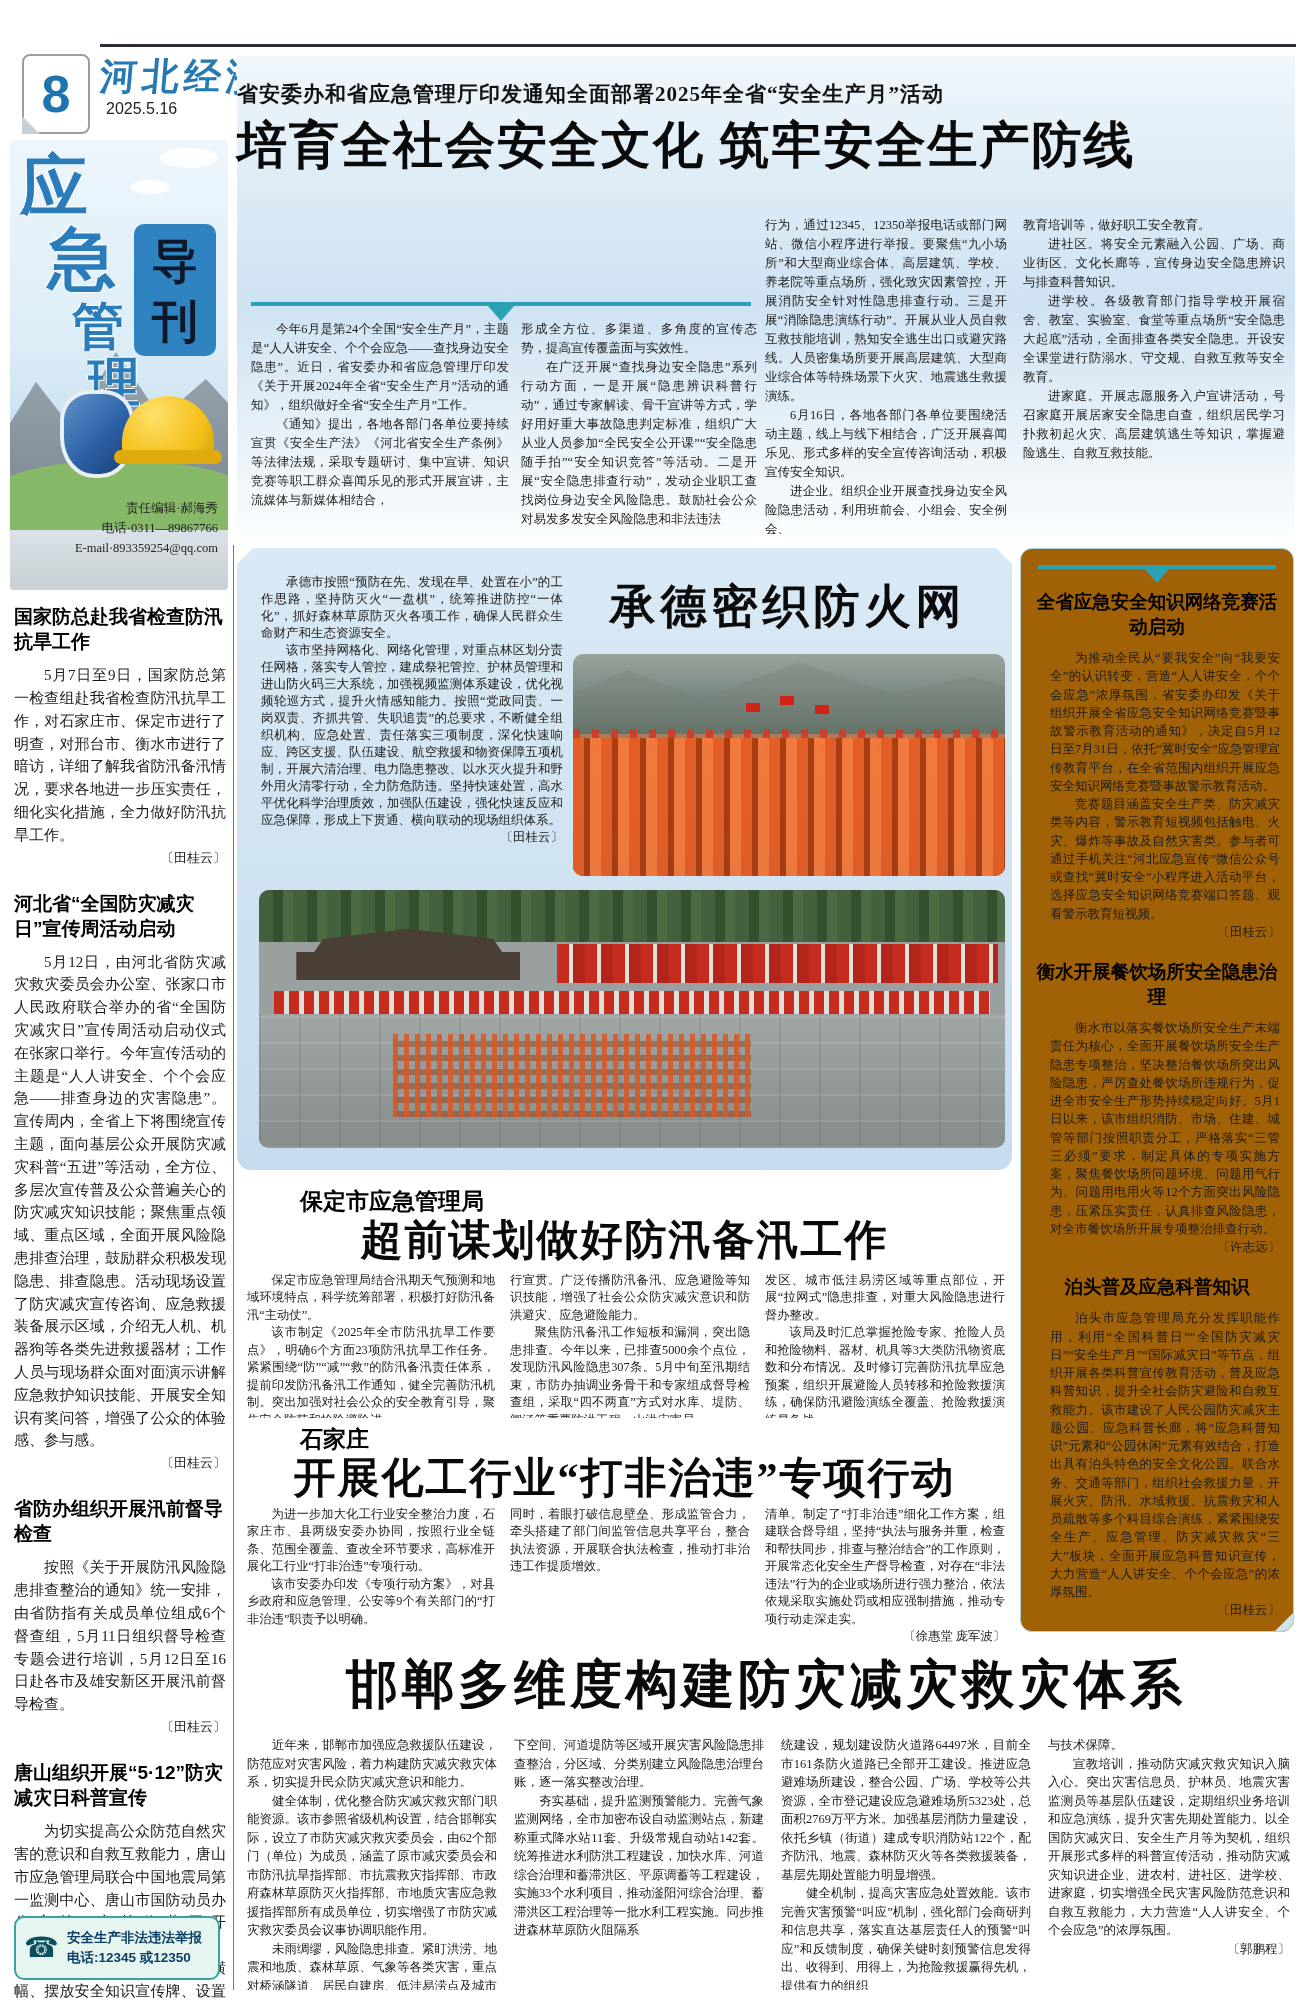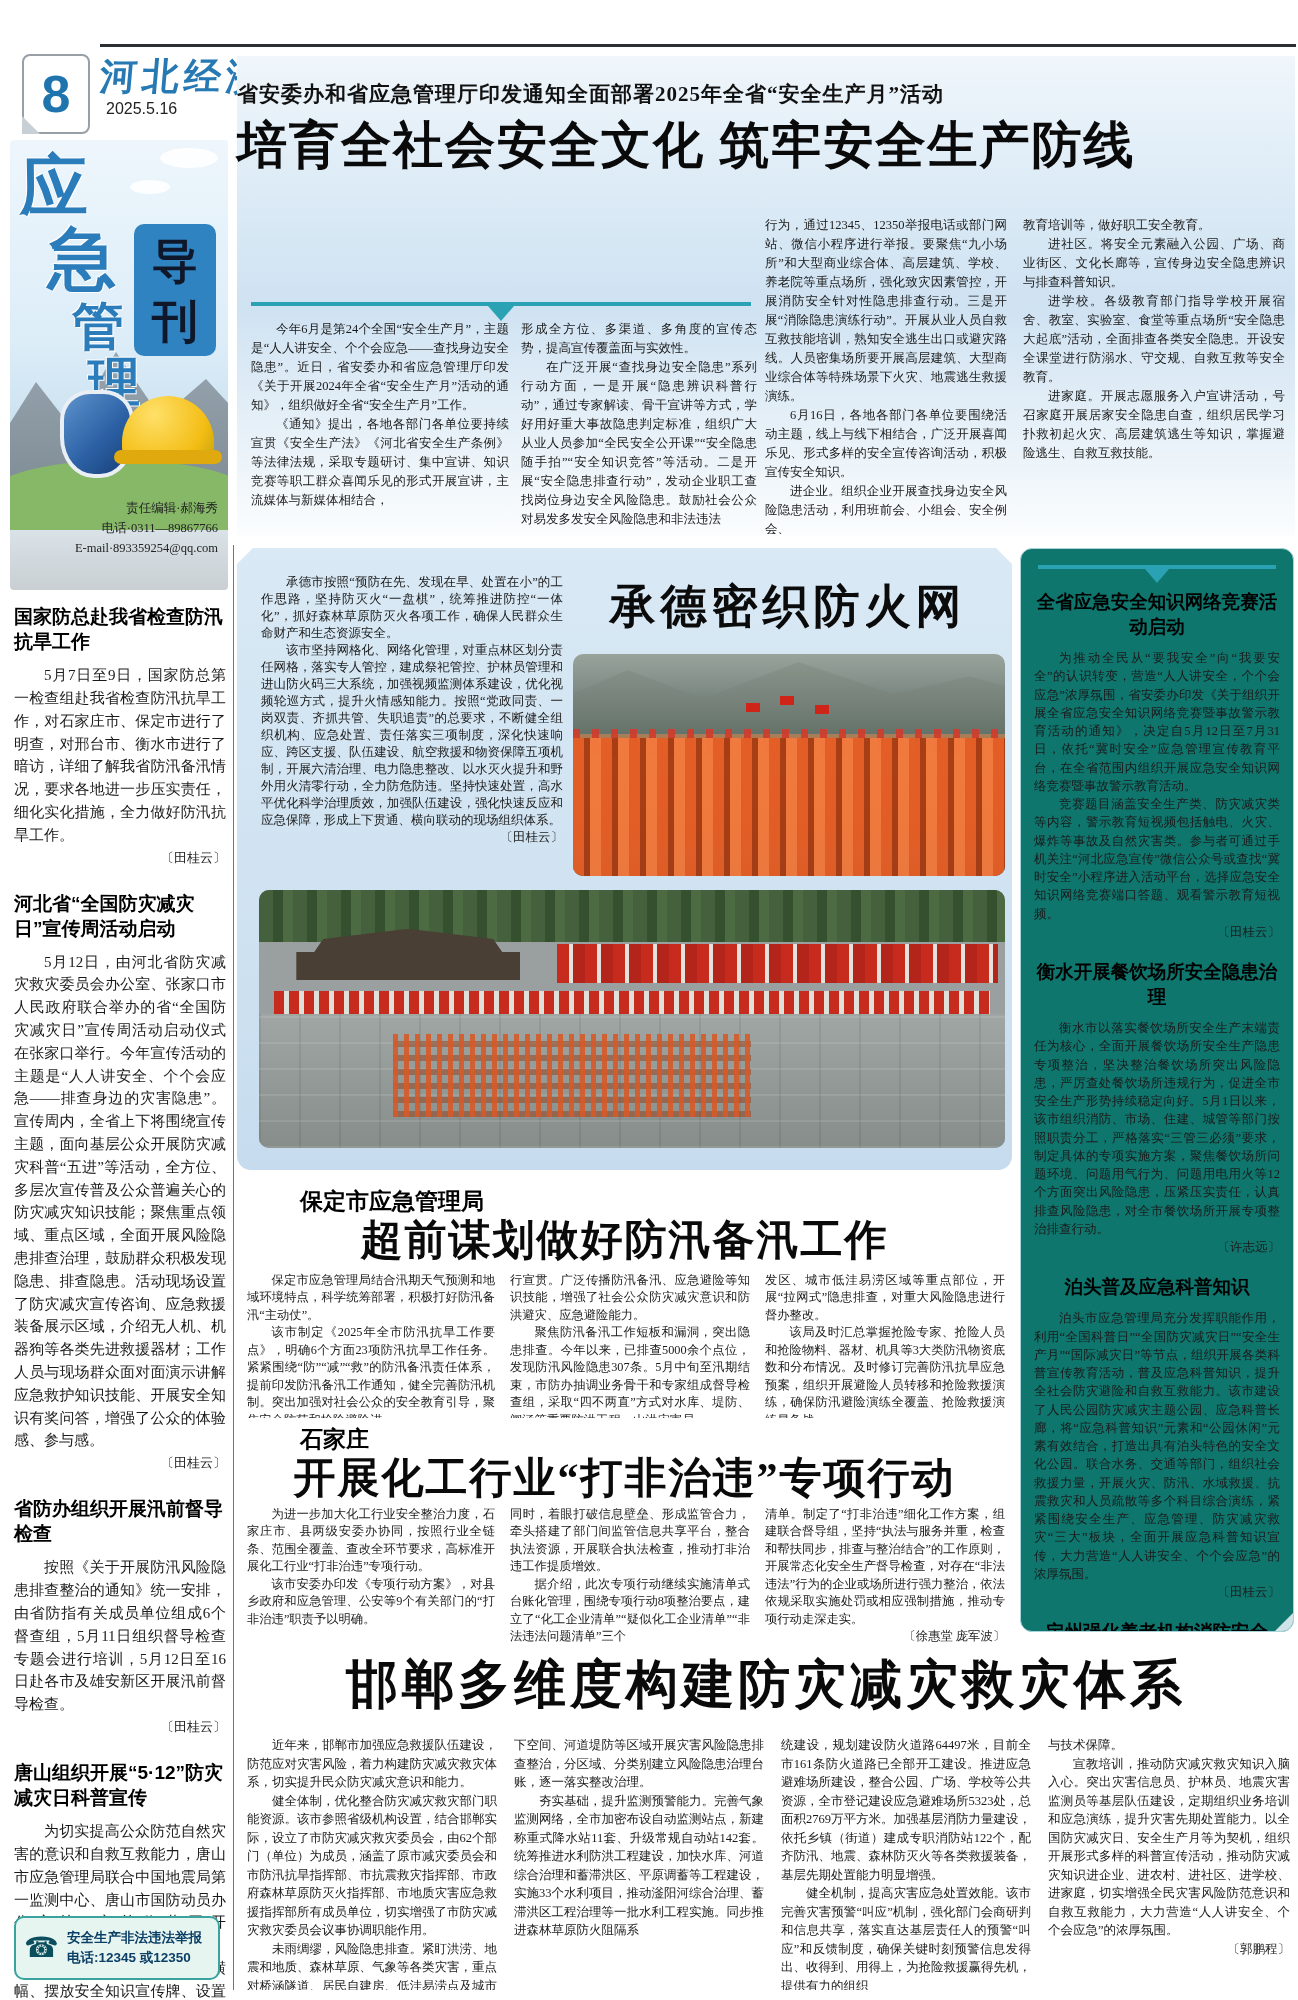"全省应急安全知识网络竞赛活动启动" .rail { background: #0f766e -> #a16207 }
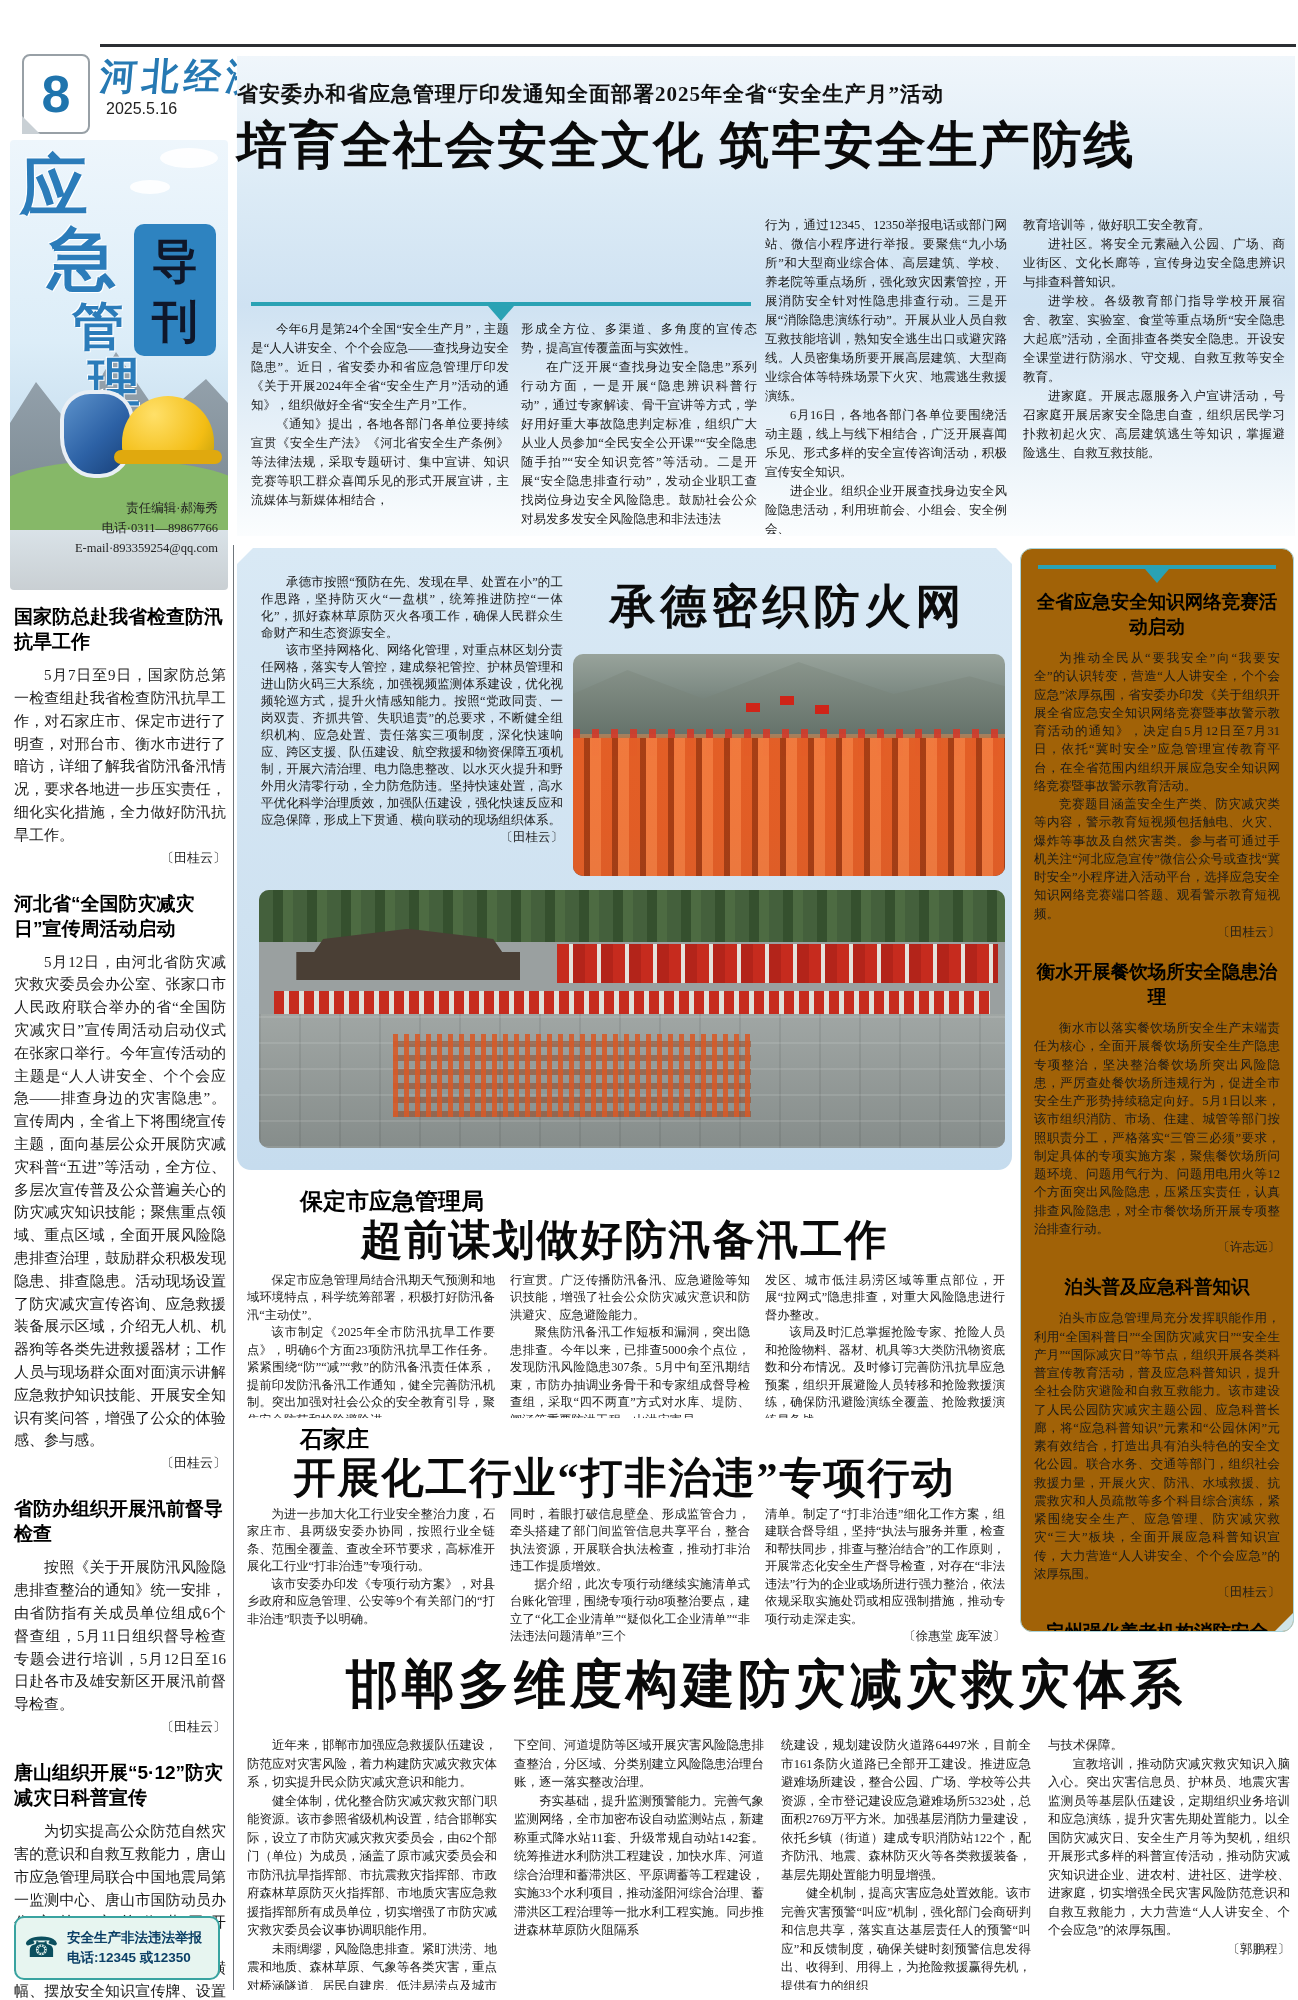"为推动全民从“要我安全”向“我要安全”的认识转变，营造“人人讲安全，个个会应急”" .rail-body { margin-left: none -> 16px }
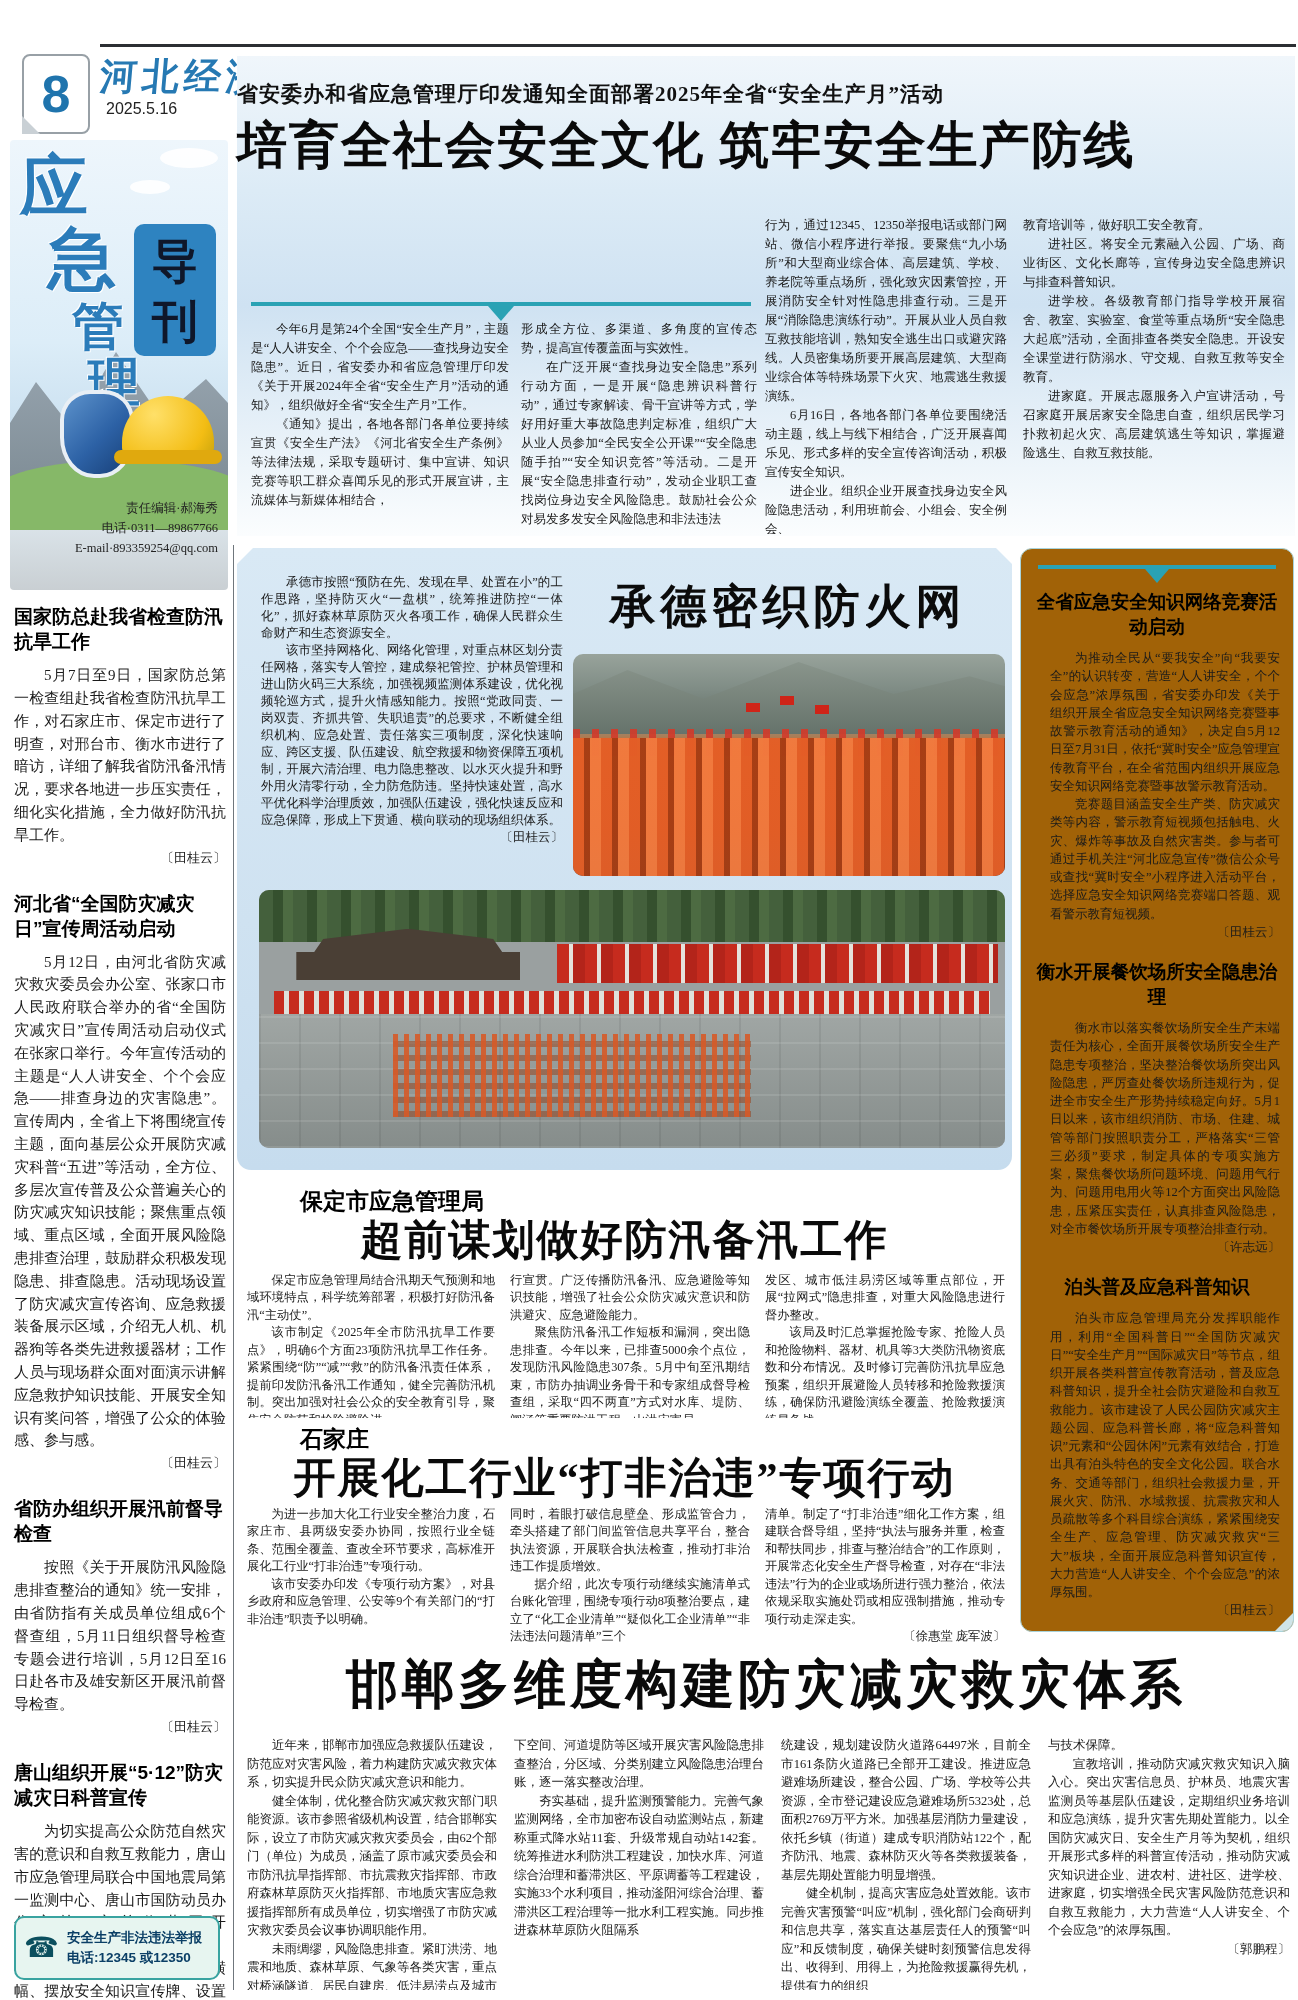"据介绍，此次专项行动继续实施清单式台账化管理，围绕专项行动8项整治要点，建立了“" p { html: <p>据介绍，此次专项行动继续实施清单式台账化管理，围绕专项行动8项整治要点，建立了“化工企业清单”“疑似化工企业清单”“非法违法问题清单”三个</p> -> none }
